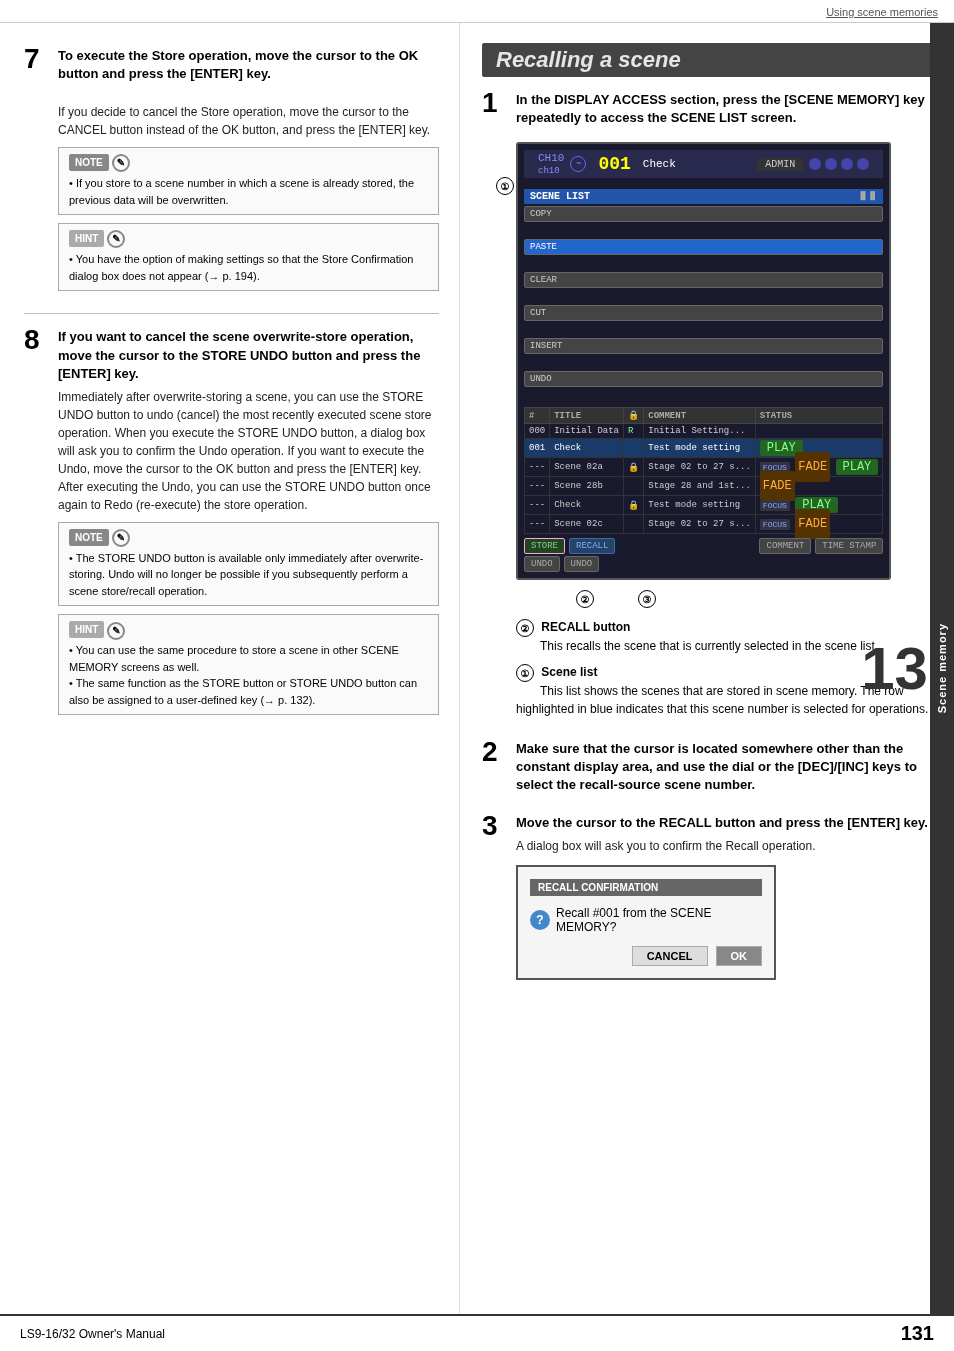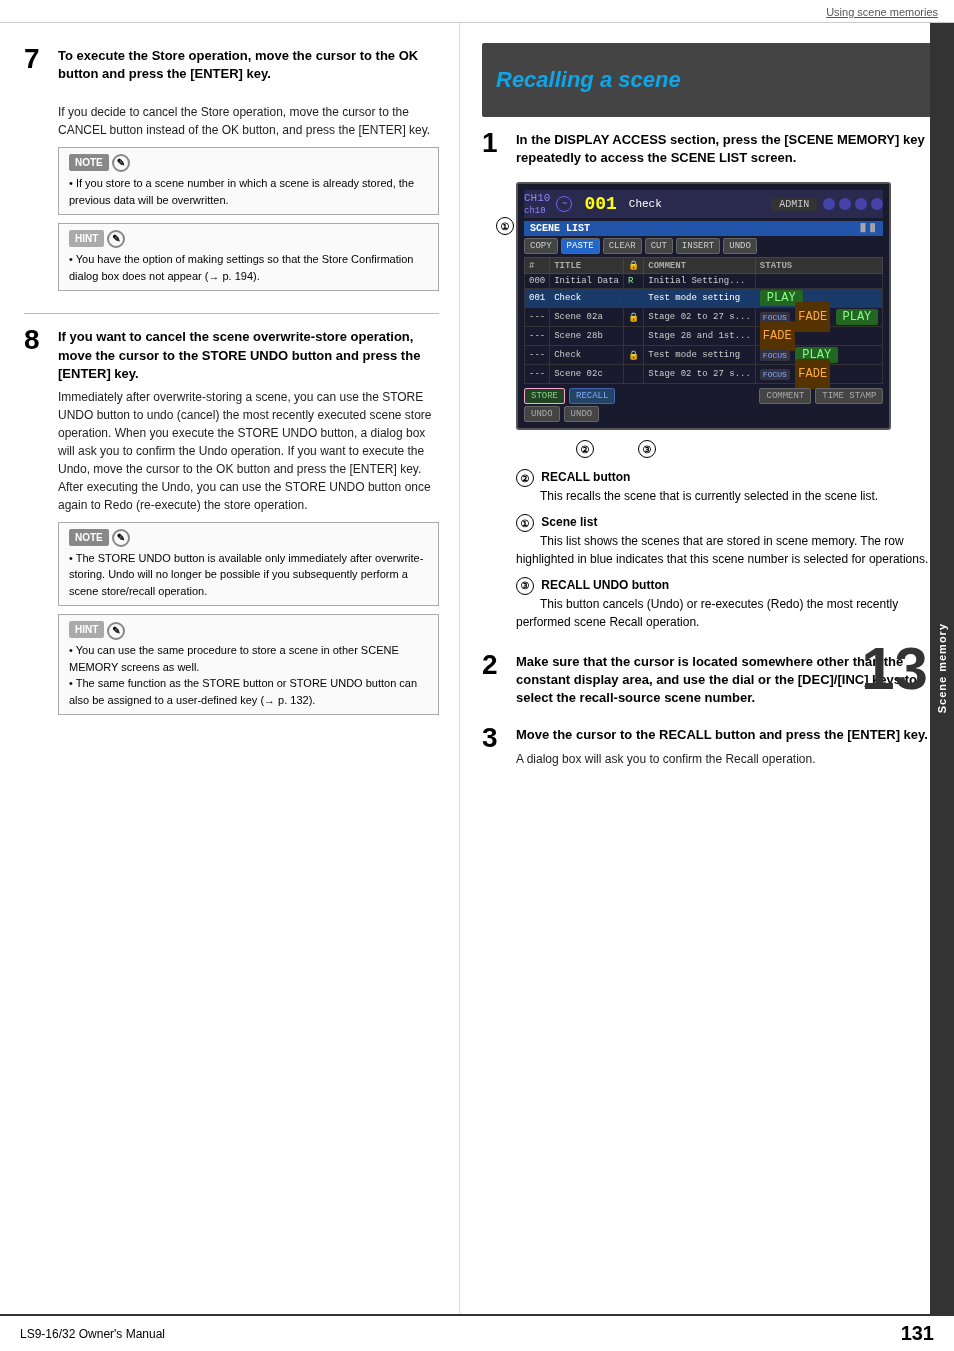"Recalling a scene" .section-heading { color: #0ea5e9 -> #e5e5e5; padding: 24px 14px -> 4px 14px }
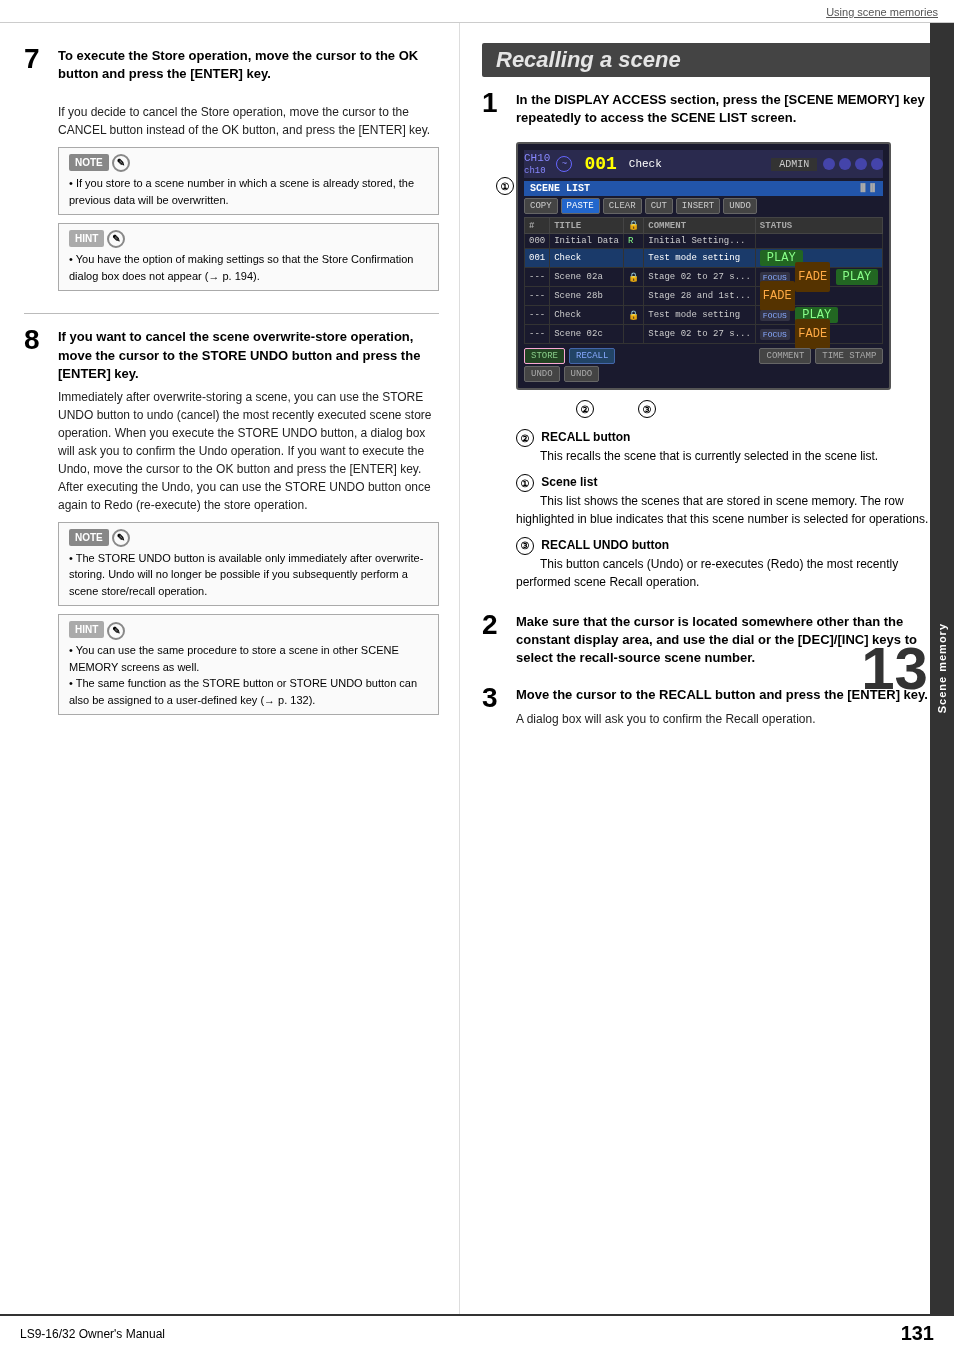"CH10" .screen-top-bar { margin-bottom: 3px -> 11px; padding: 2px 0 -> 2px 14px }
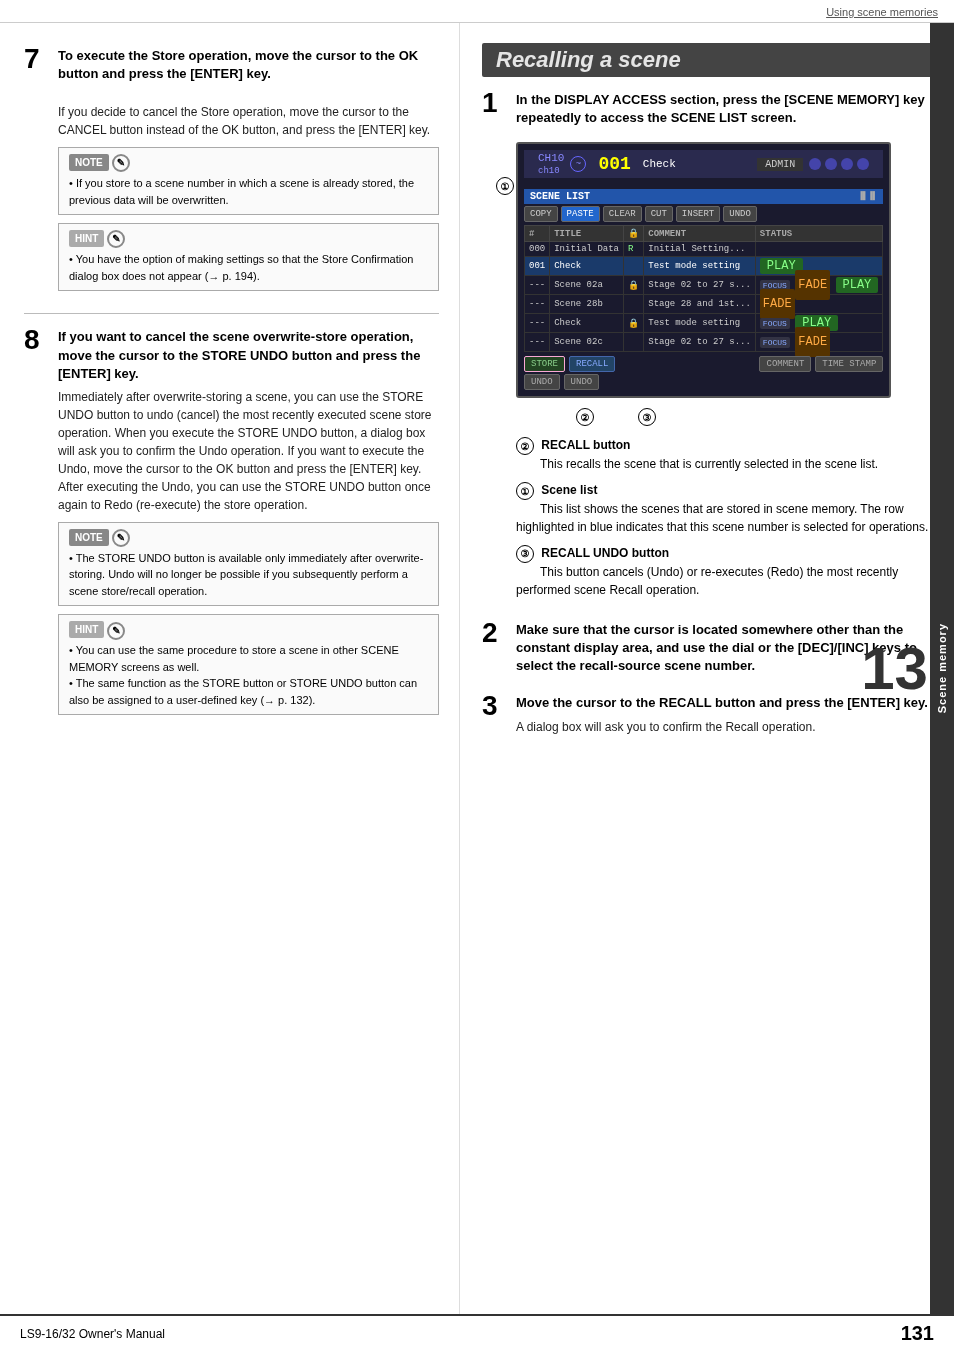"COPY" .screen-toolbar { flex-direction: none -> column; gap: 3px -> 17px; margin-bottom: 3px -> 20px }
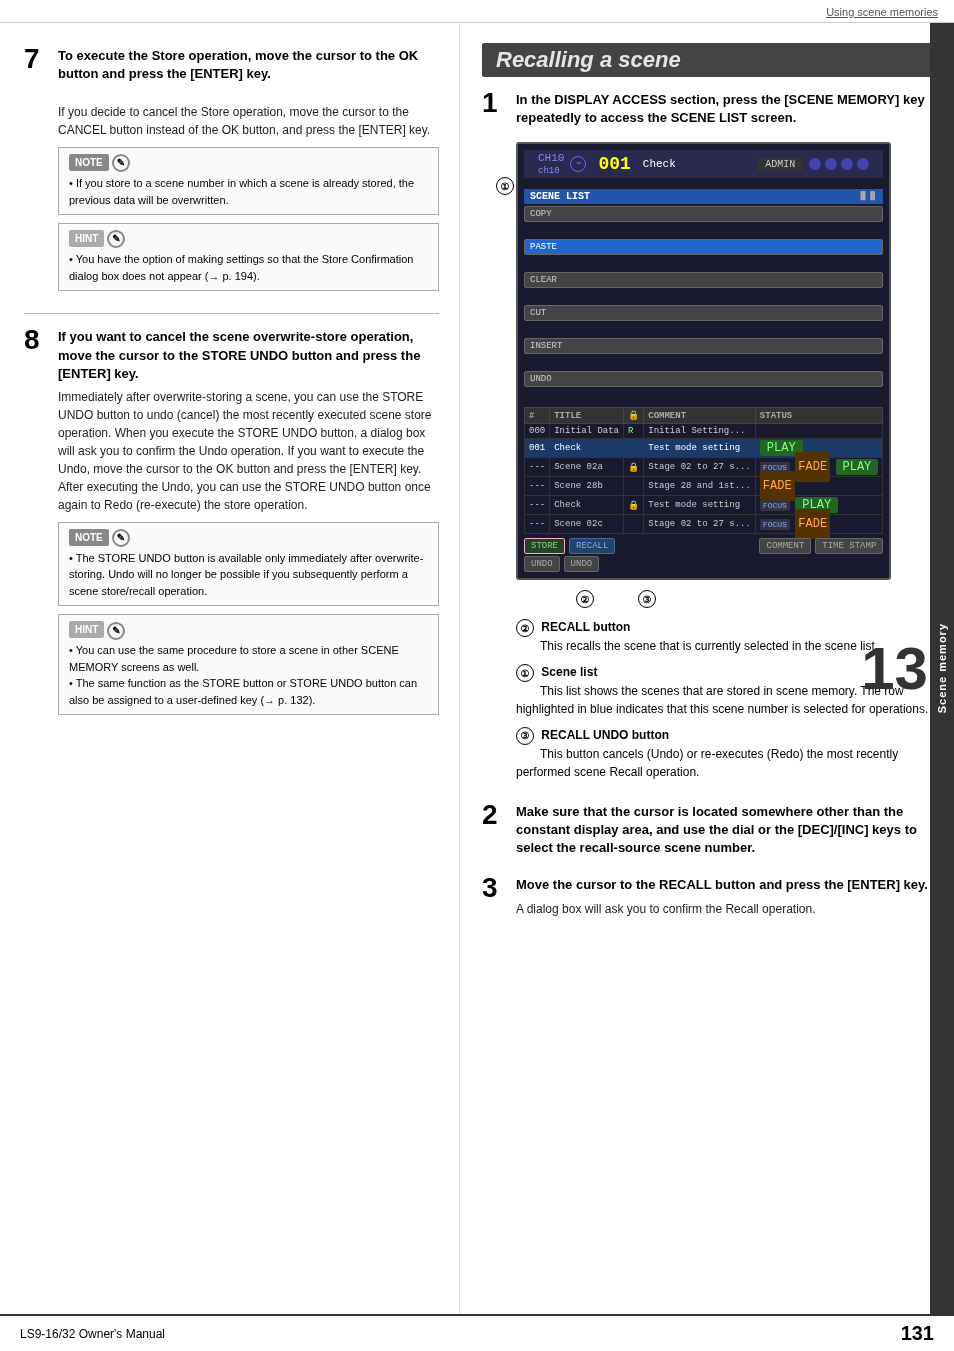"③ RECALL UNDO button" div.ann-item { html: <div> <span>③</span> <span>RECALL UNDO button</span><br> <span>This button cancels (Undo) or re-executes (Redo) the most recently performed scene Recall operation.</span> </div> -> none }
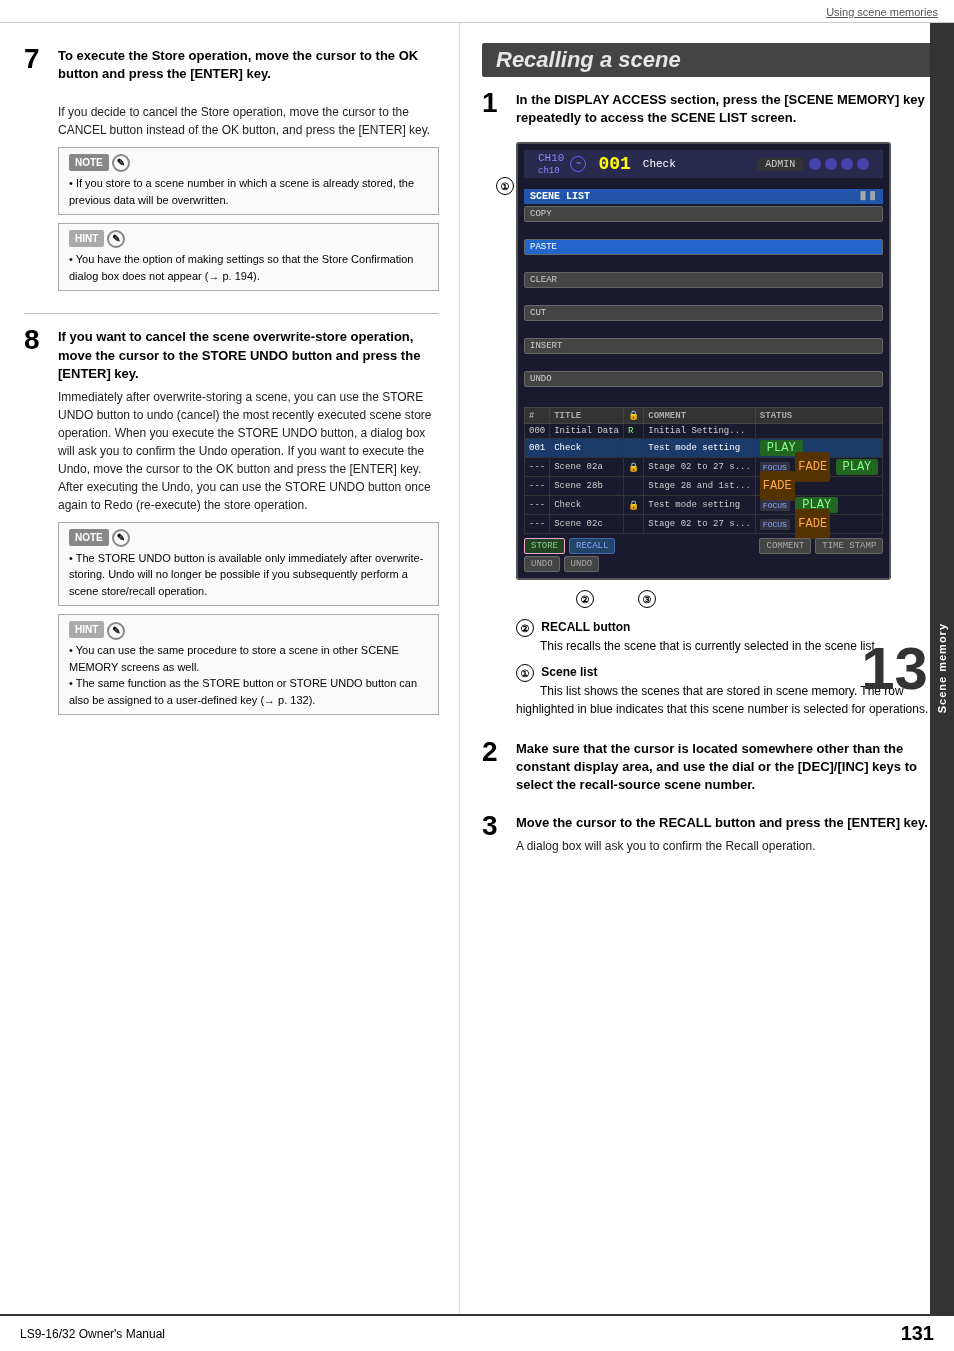"RECALL CONFIRMATION" div.dialog-box { html: none -> <div> <div>RECALL CONFIRMATION</div> <div> <div>?</div> <span>Recall #001 from the SCENE MEMORY?</span> </div> <div> <button>CANCEL</button> <button>OK</button> </div> </div> }
